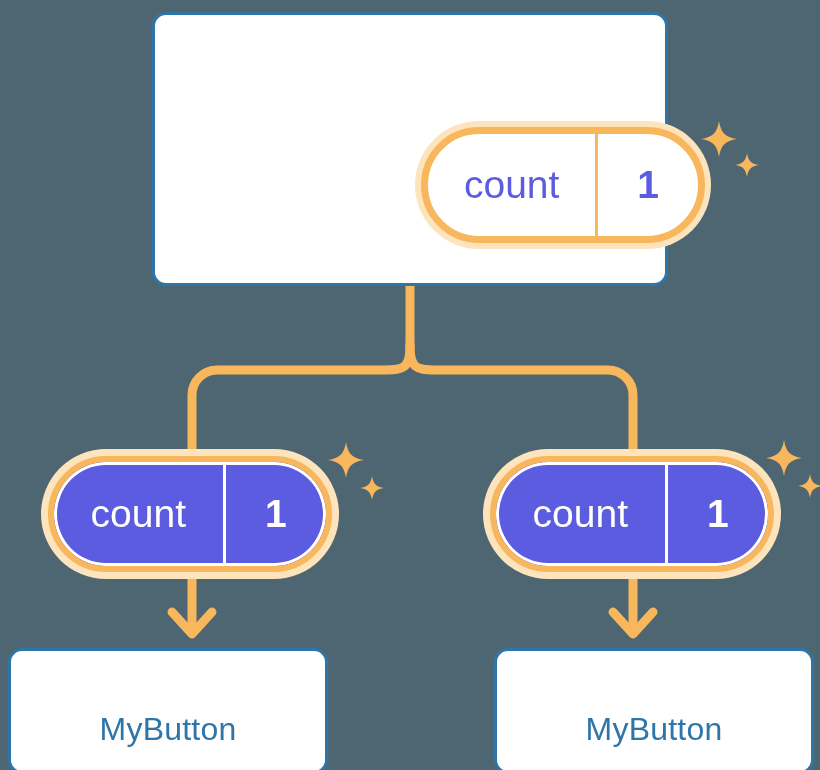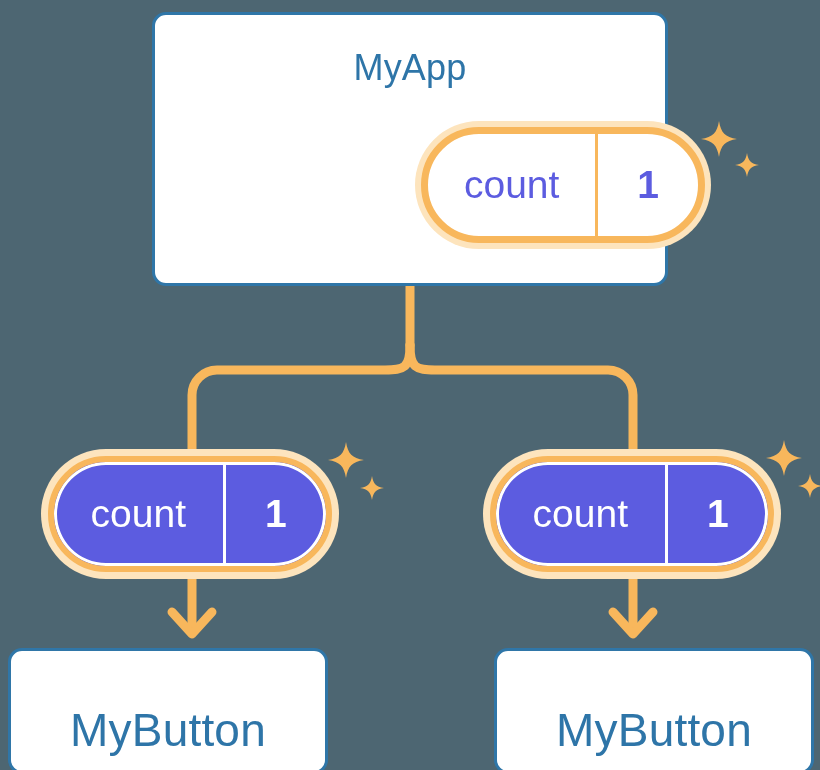"MyApp" div.card-title { html: <div>MyApp</div> -> none }
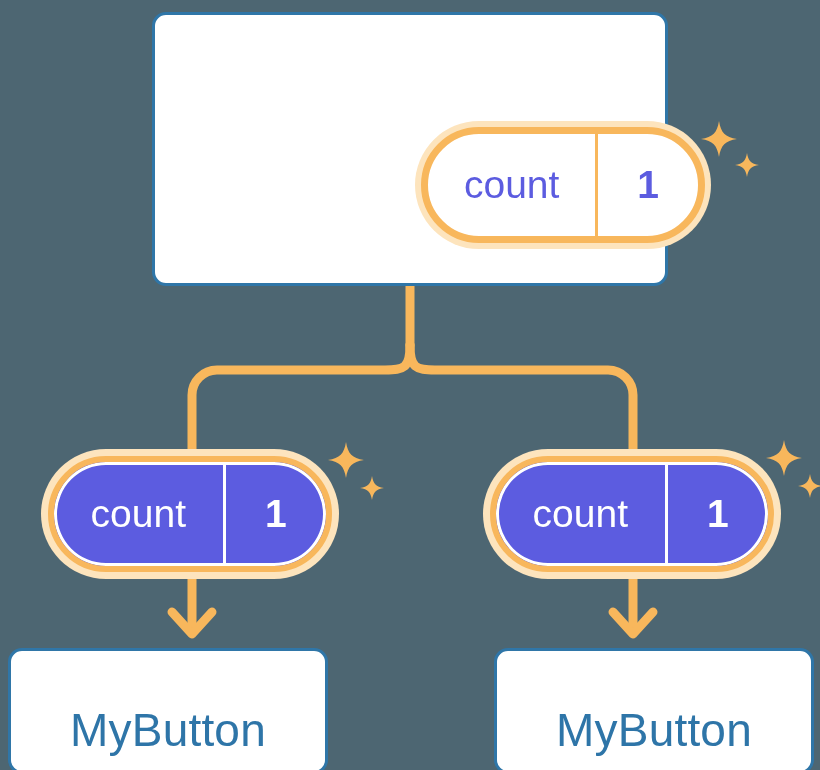"MyButton" .button-card .card-title { font-size: 46px -> 32px }
